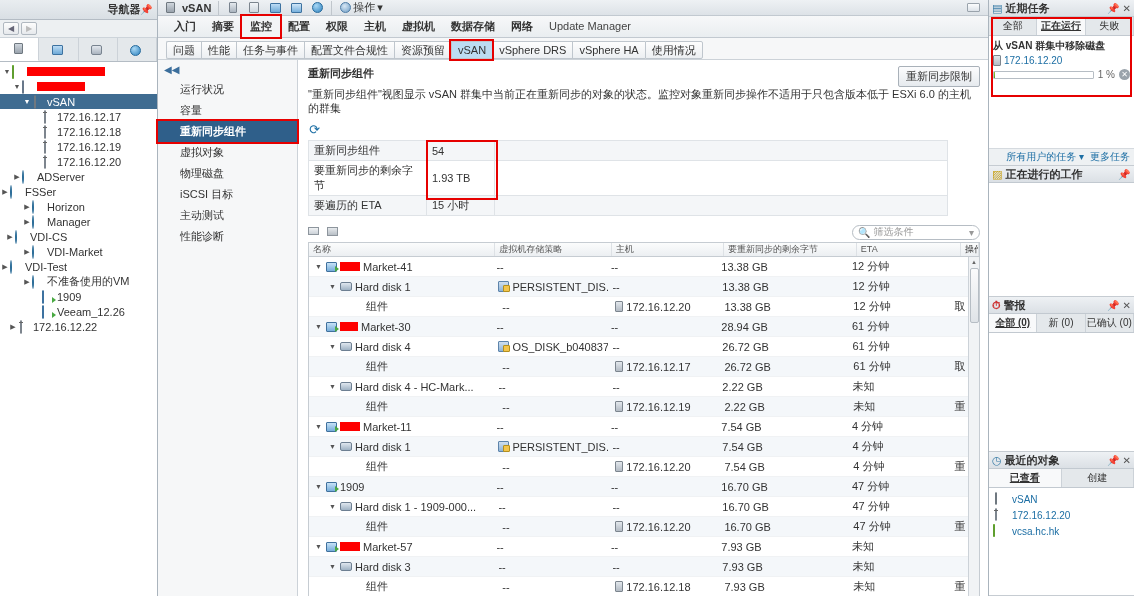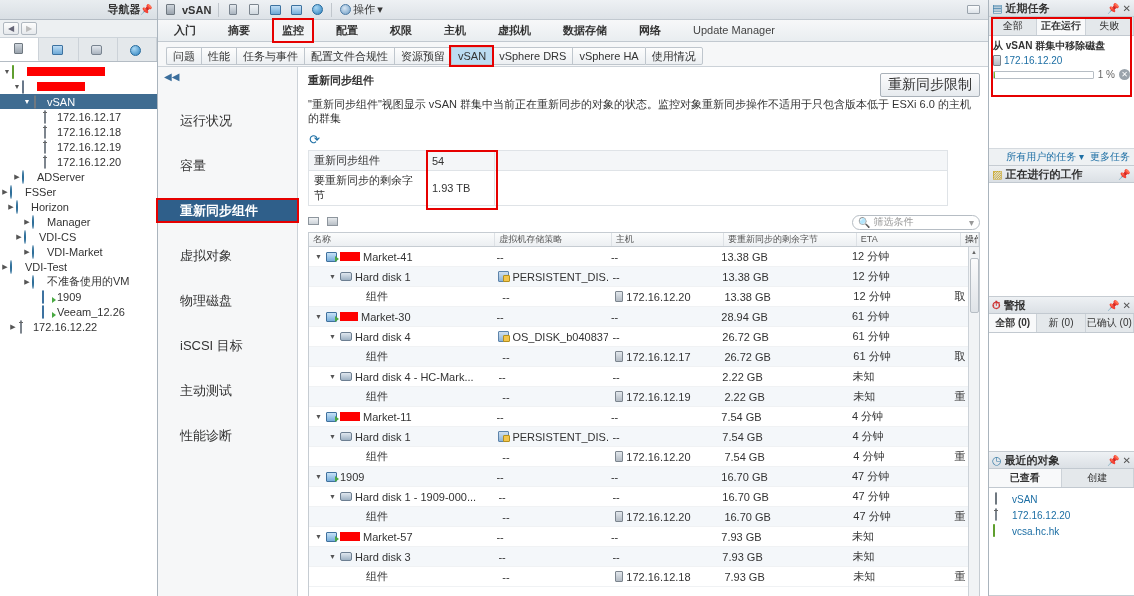"入门" .main-tabs { gap: 16px -> 0 }
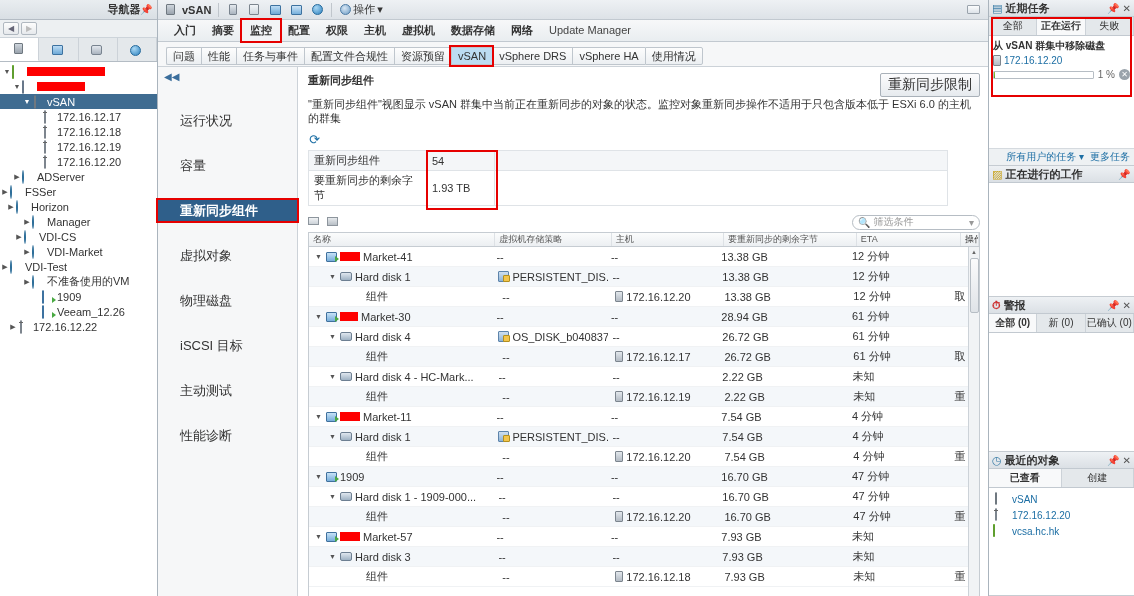"正在运行" .p-tab.active { text-decoration: none -> underline }
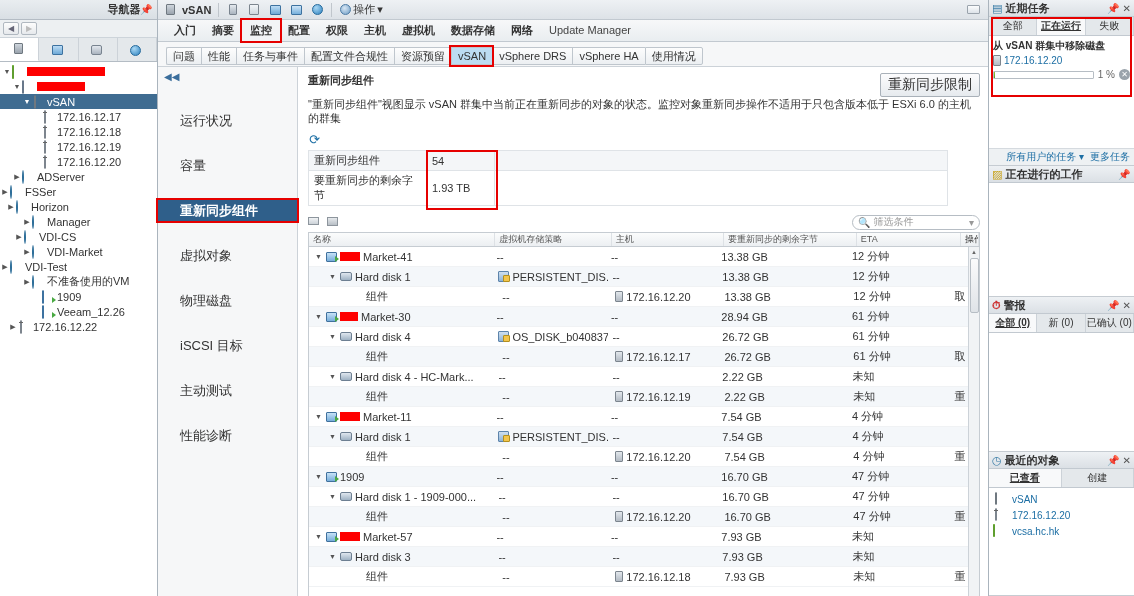"重新同步限制" .btn { font-size: 14px -> 11px }
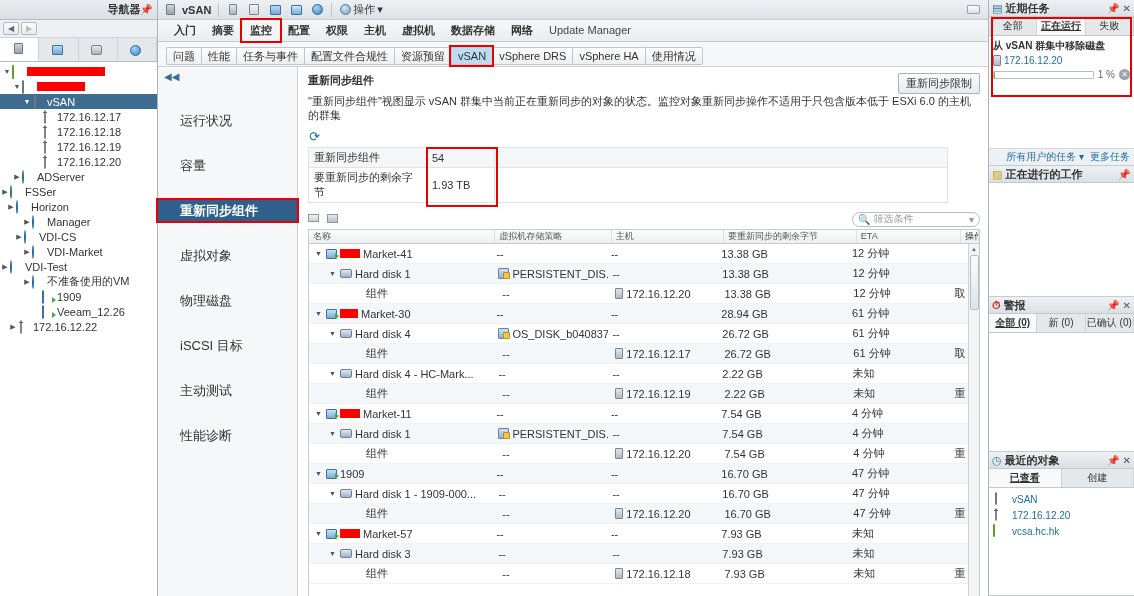"运行状况" .smi { font-size: 13px -> 11px; margin-top: 24px -> none }
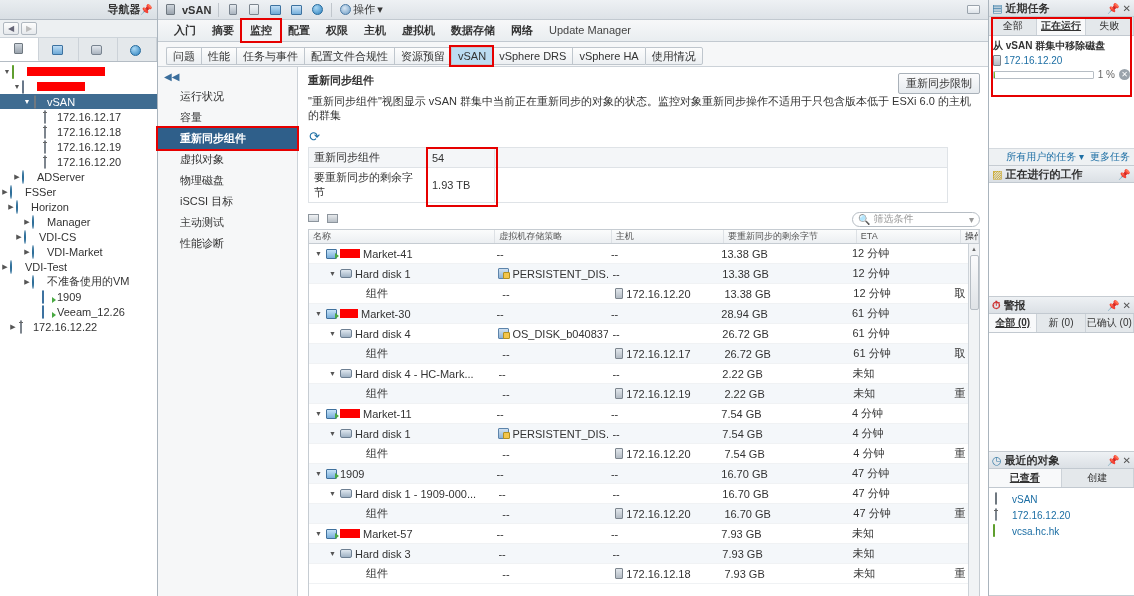"Horizon" div.tr { padding-left: 6px -> 22px }
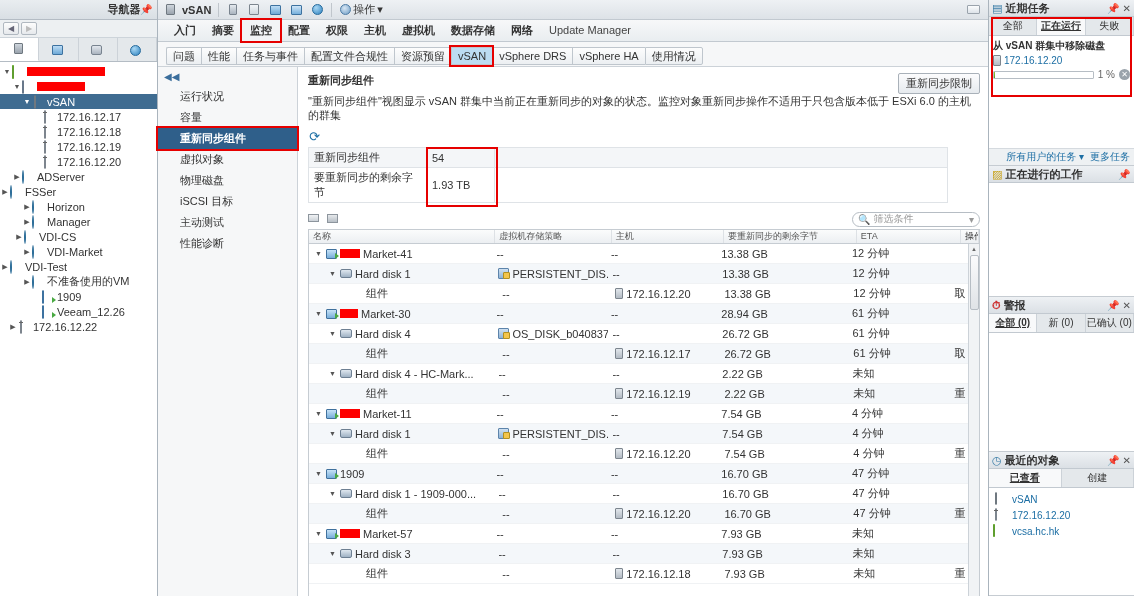"要遍历的 ETA" tr { html: none -> <tr> <td>要遍历的 ETA</td> <td>15 小时</td> <td></td> </tr> }
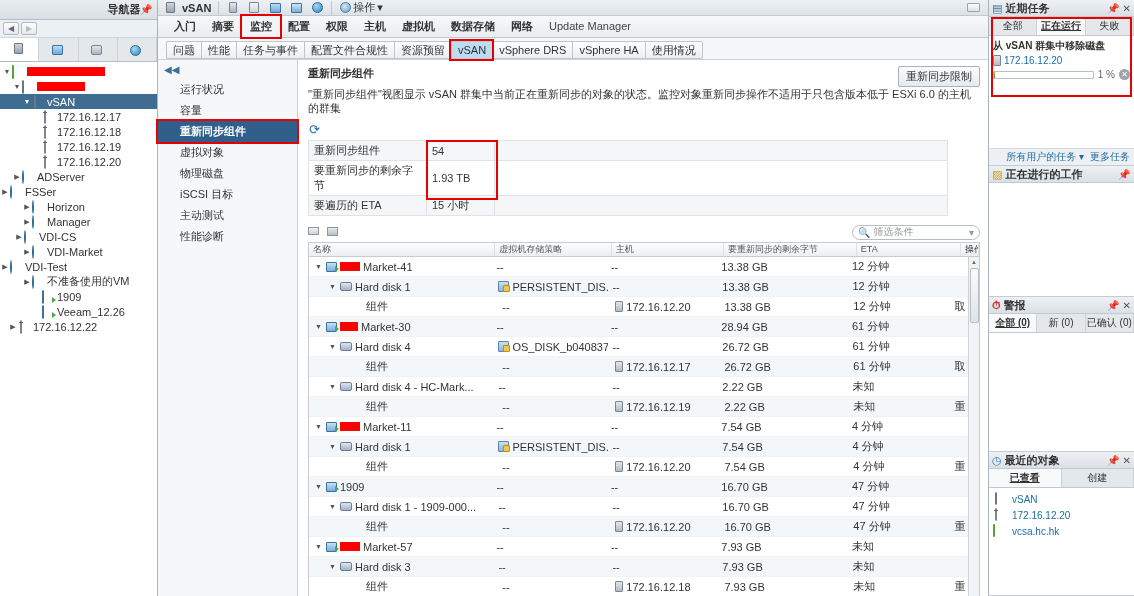"VDI-CS" div.tr { padding-left: 14px -> 5px }
